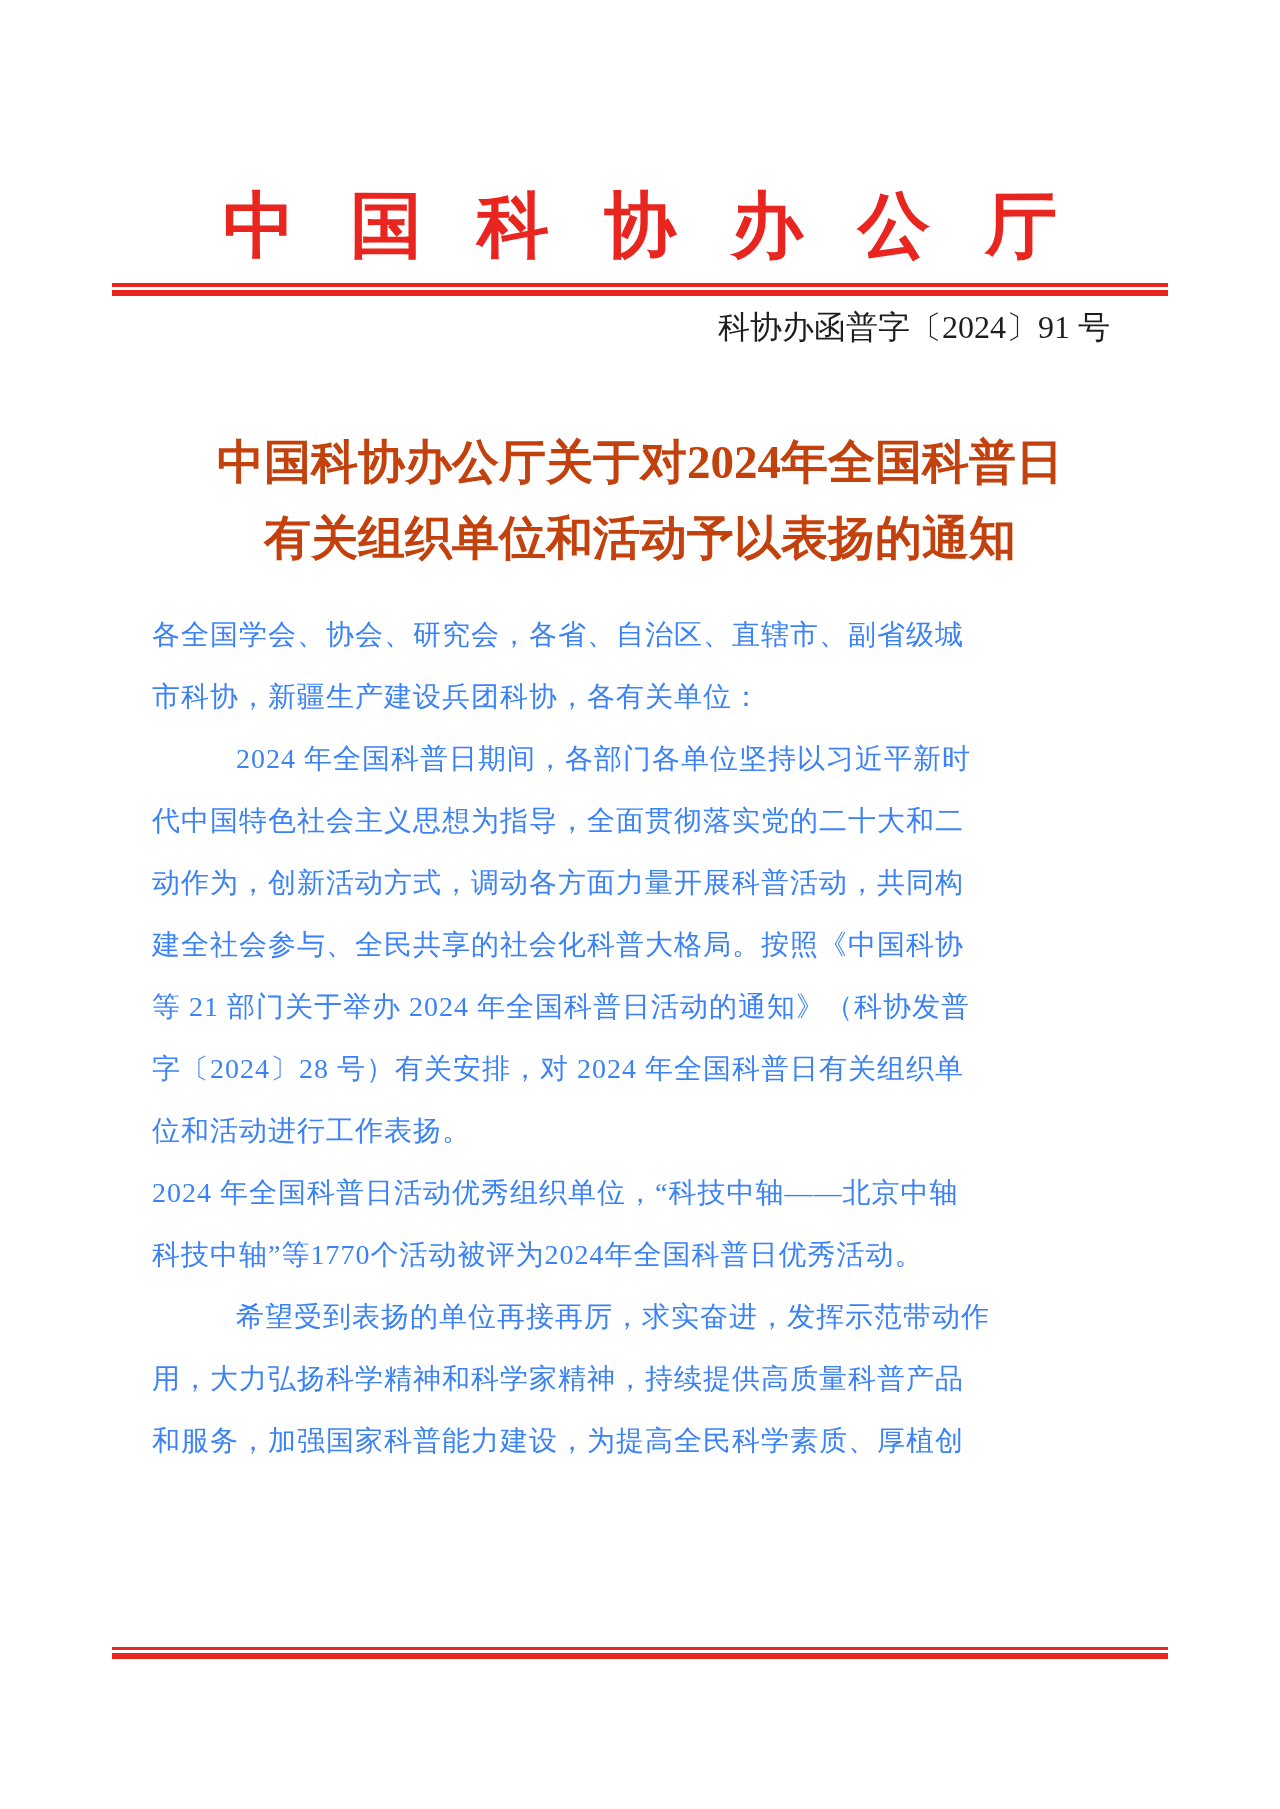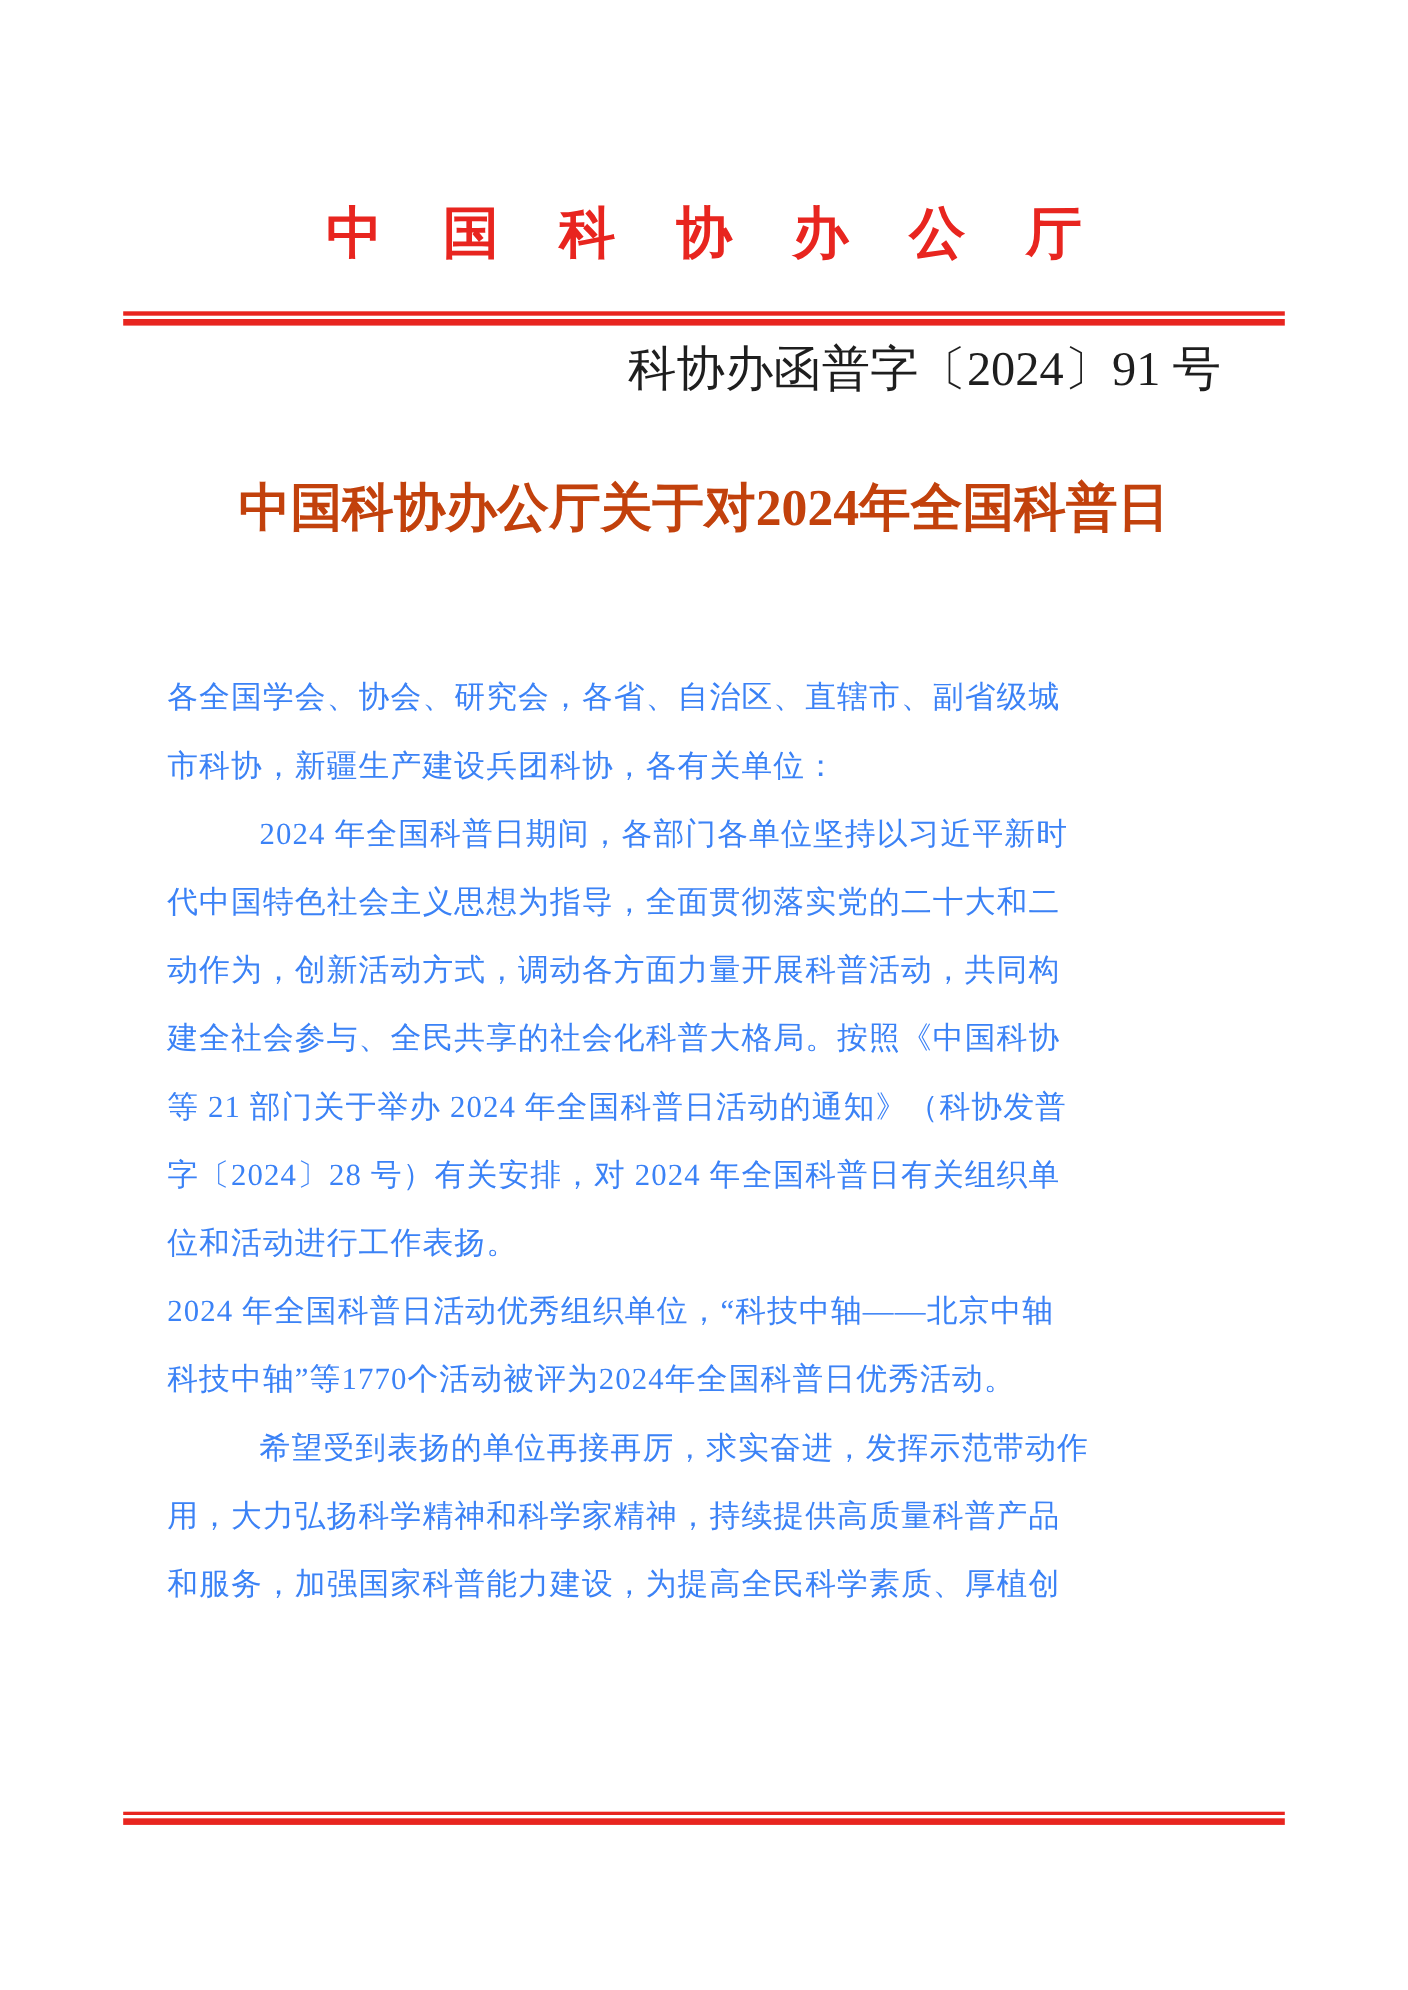"中国科协办公厅" .org-name { font-size: 51px -> 72px }
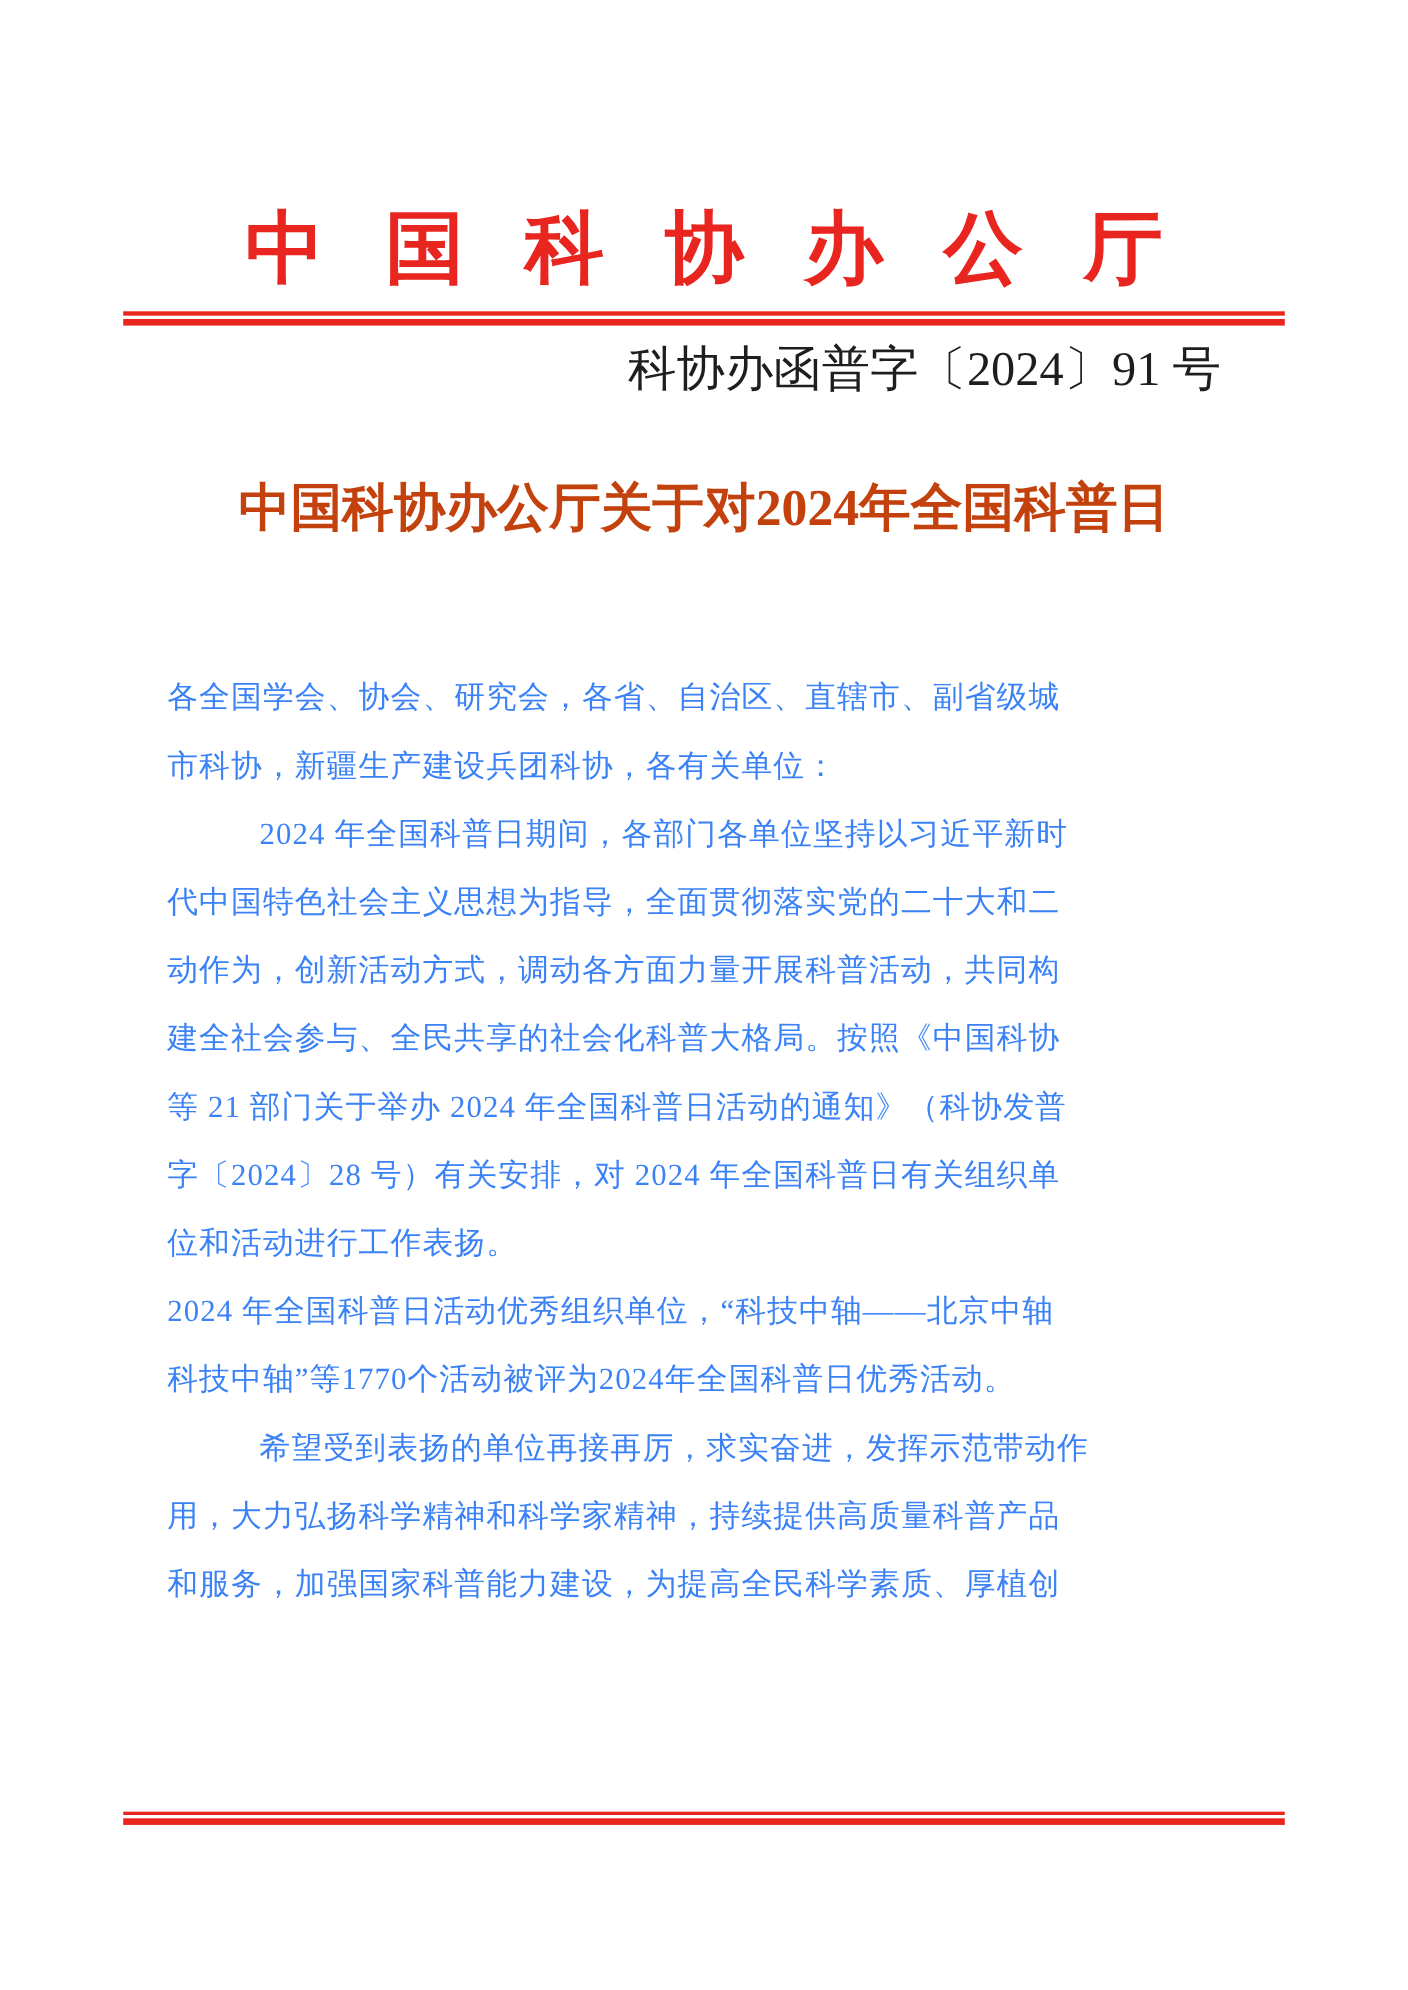"科协办函普字〔2024〕91 号" .doc-number { font-size: 44px -> 32px }
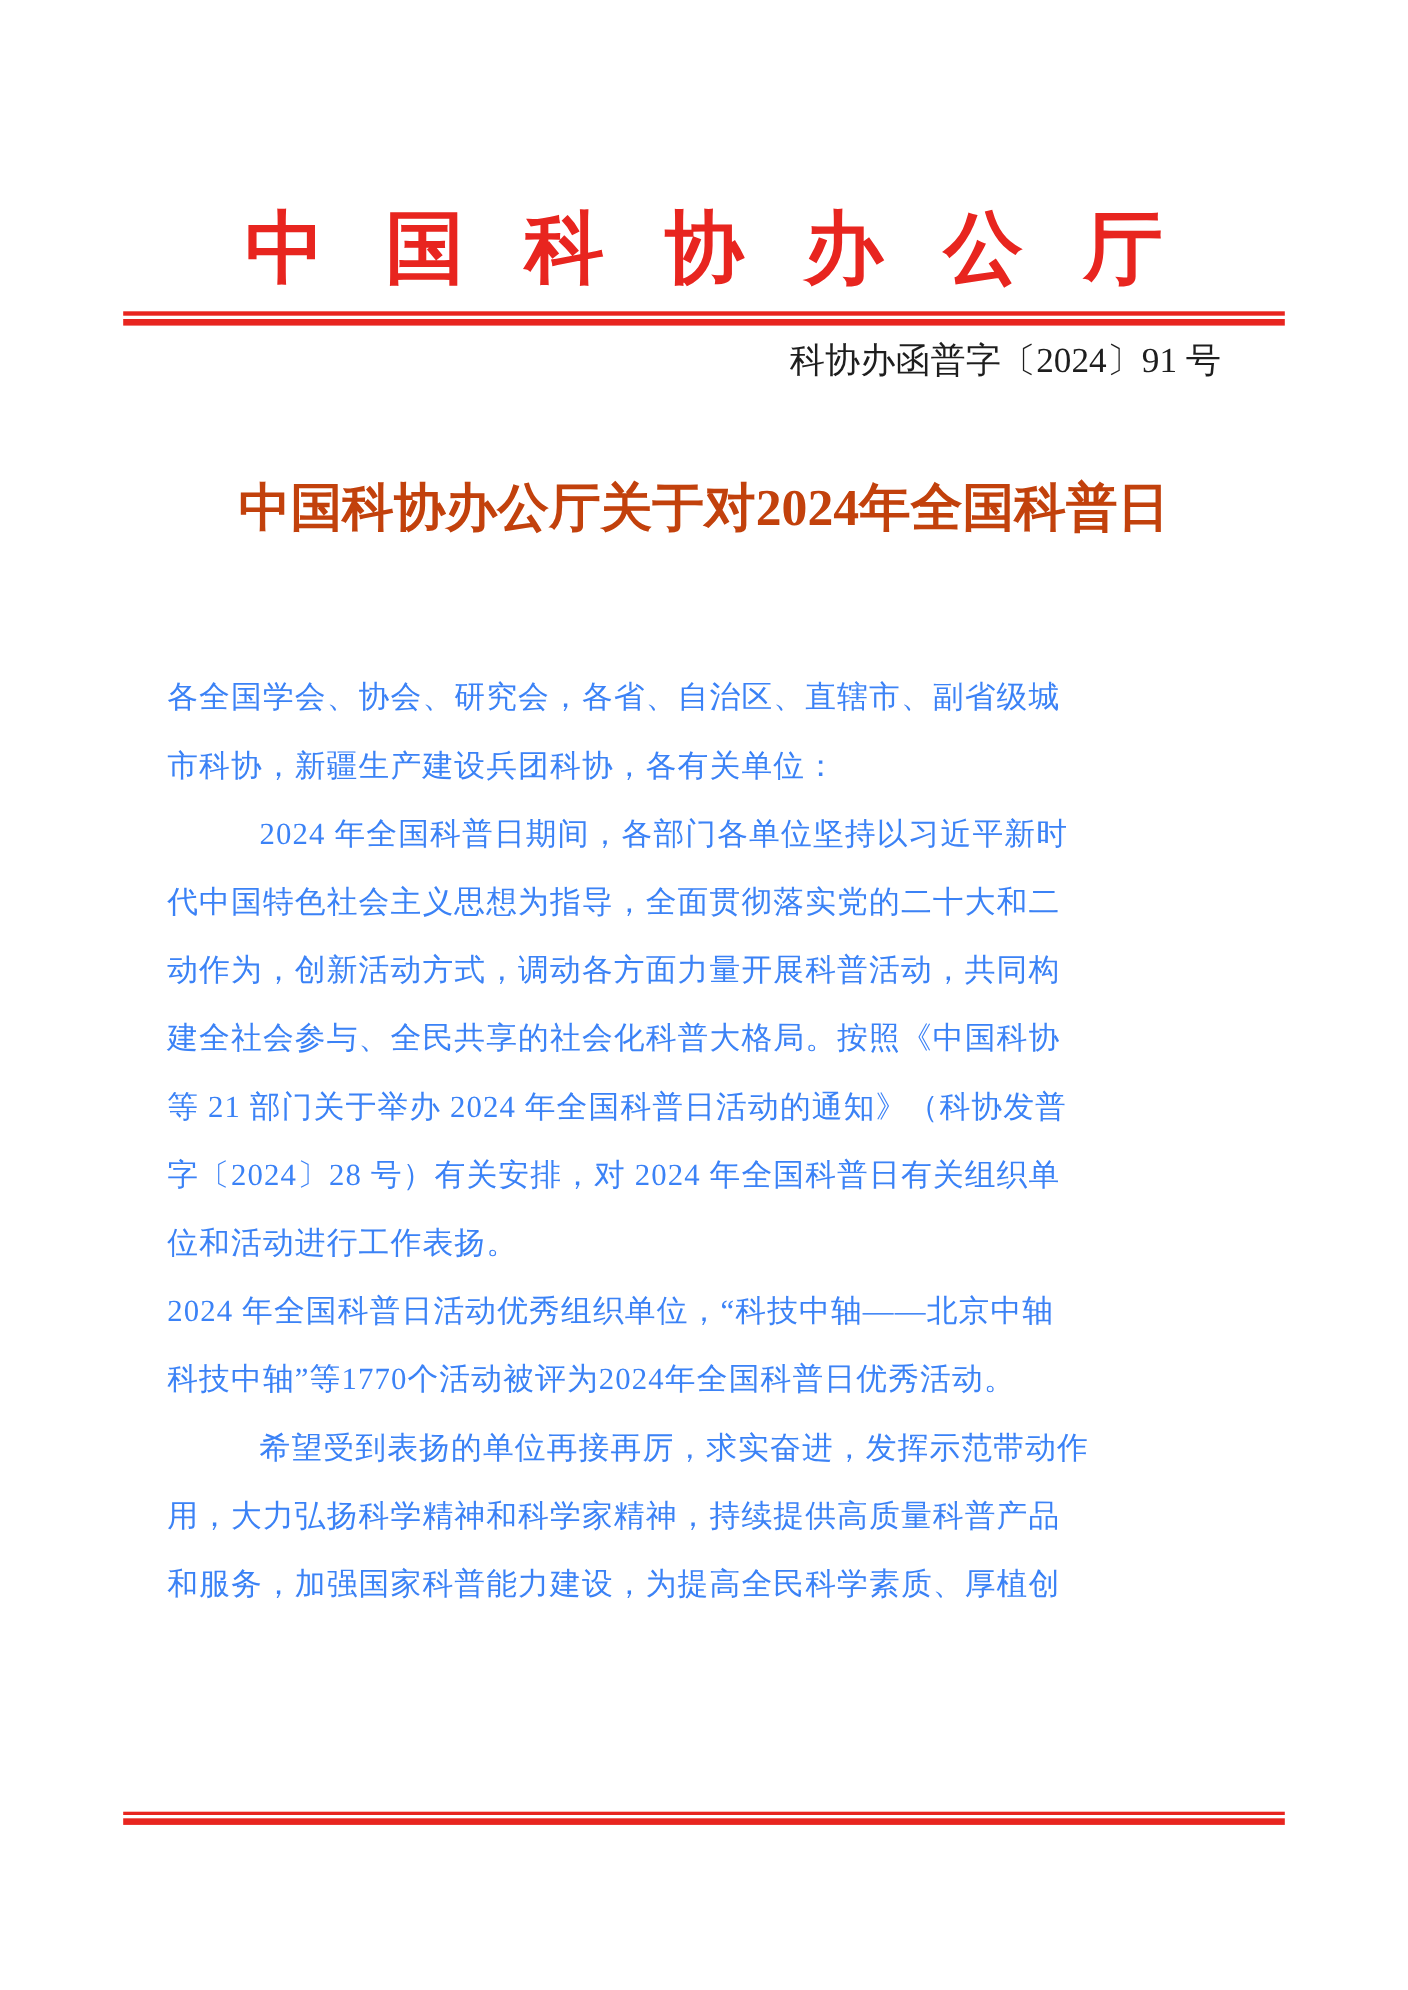"有关组织单位和活动予以表扬的通知" div { html: none -> <div>有关组织单位和活动予以表扬的通知</div> }
